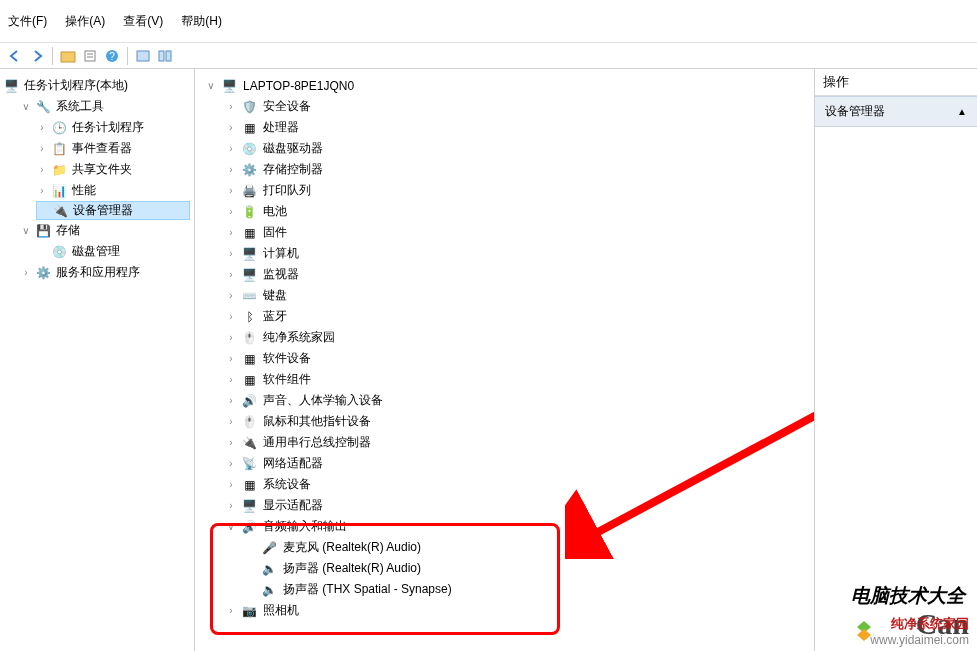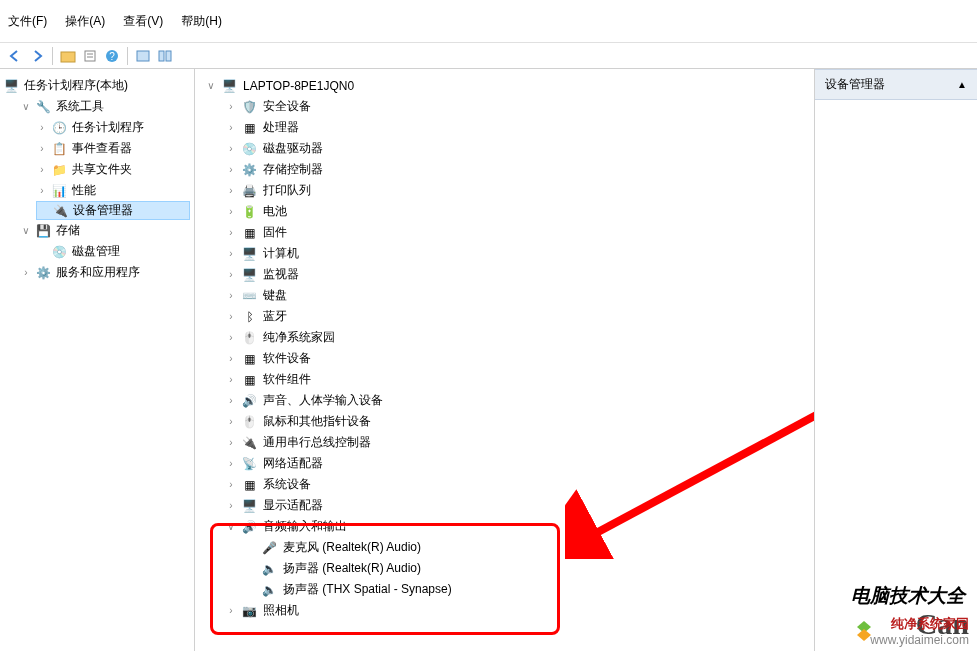"操作" div.hdr { html: none -> <div>操作</div> }
